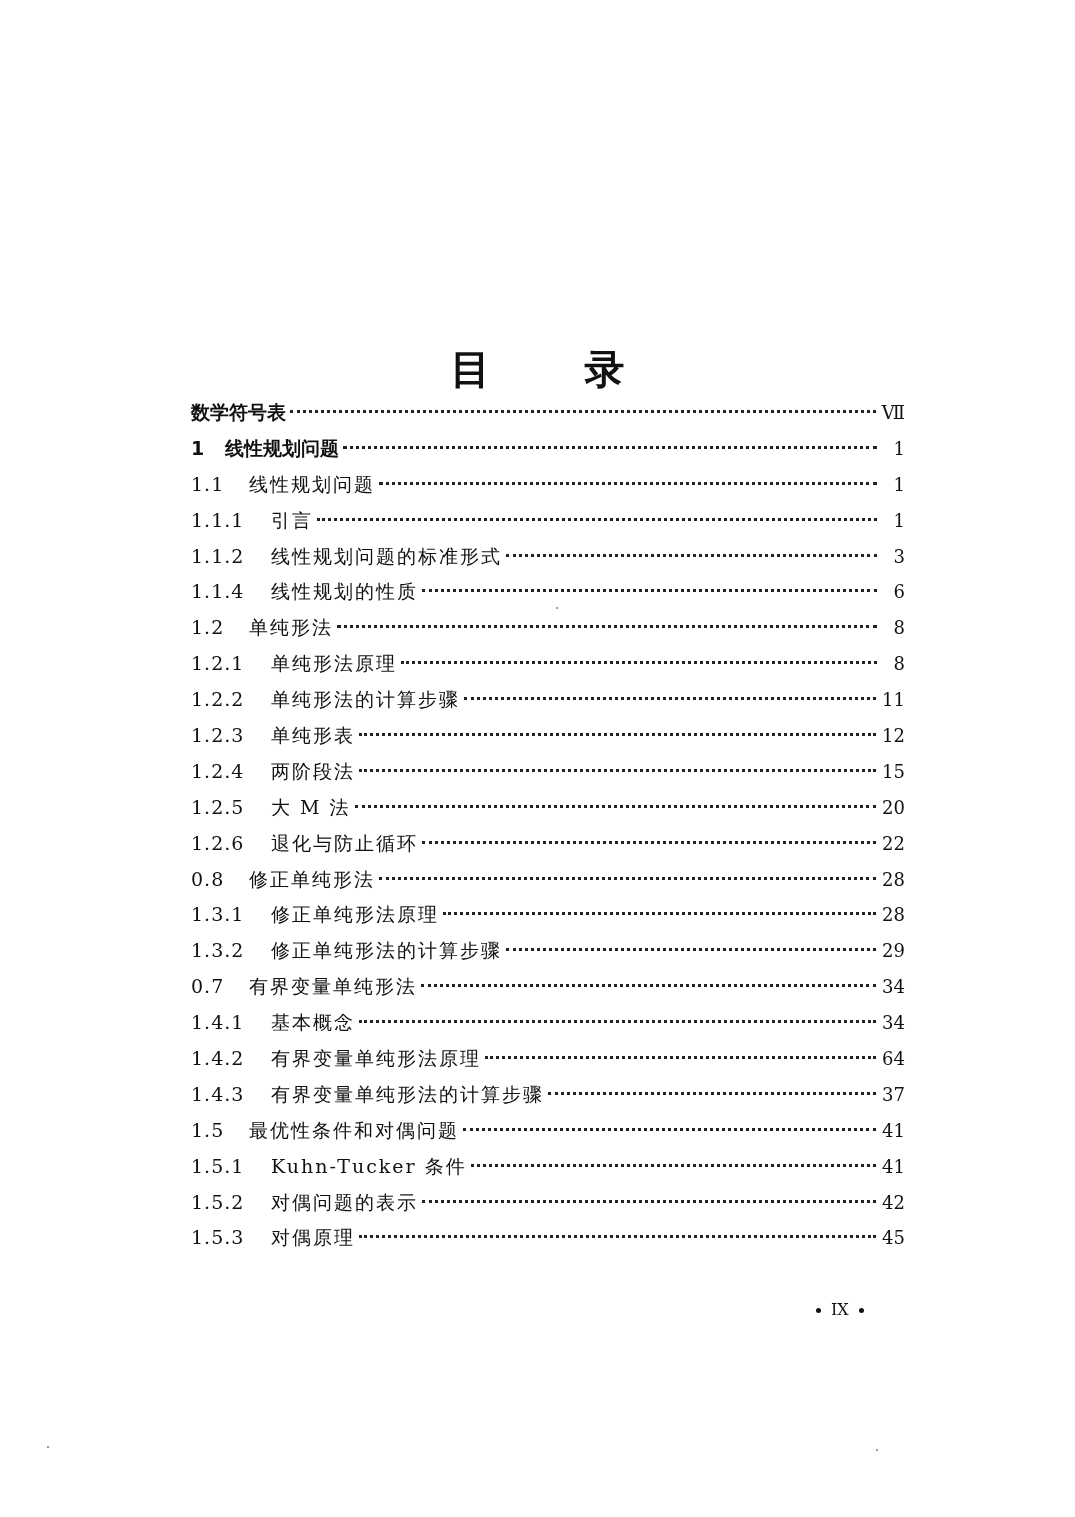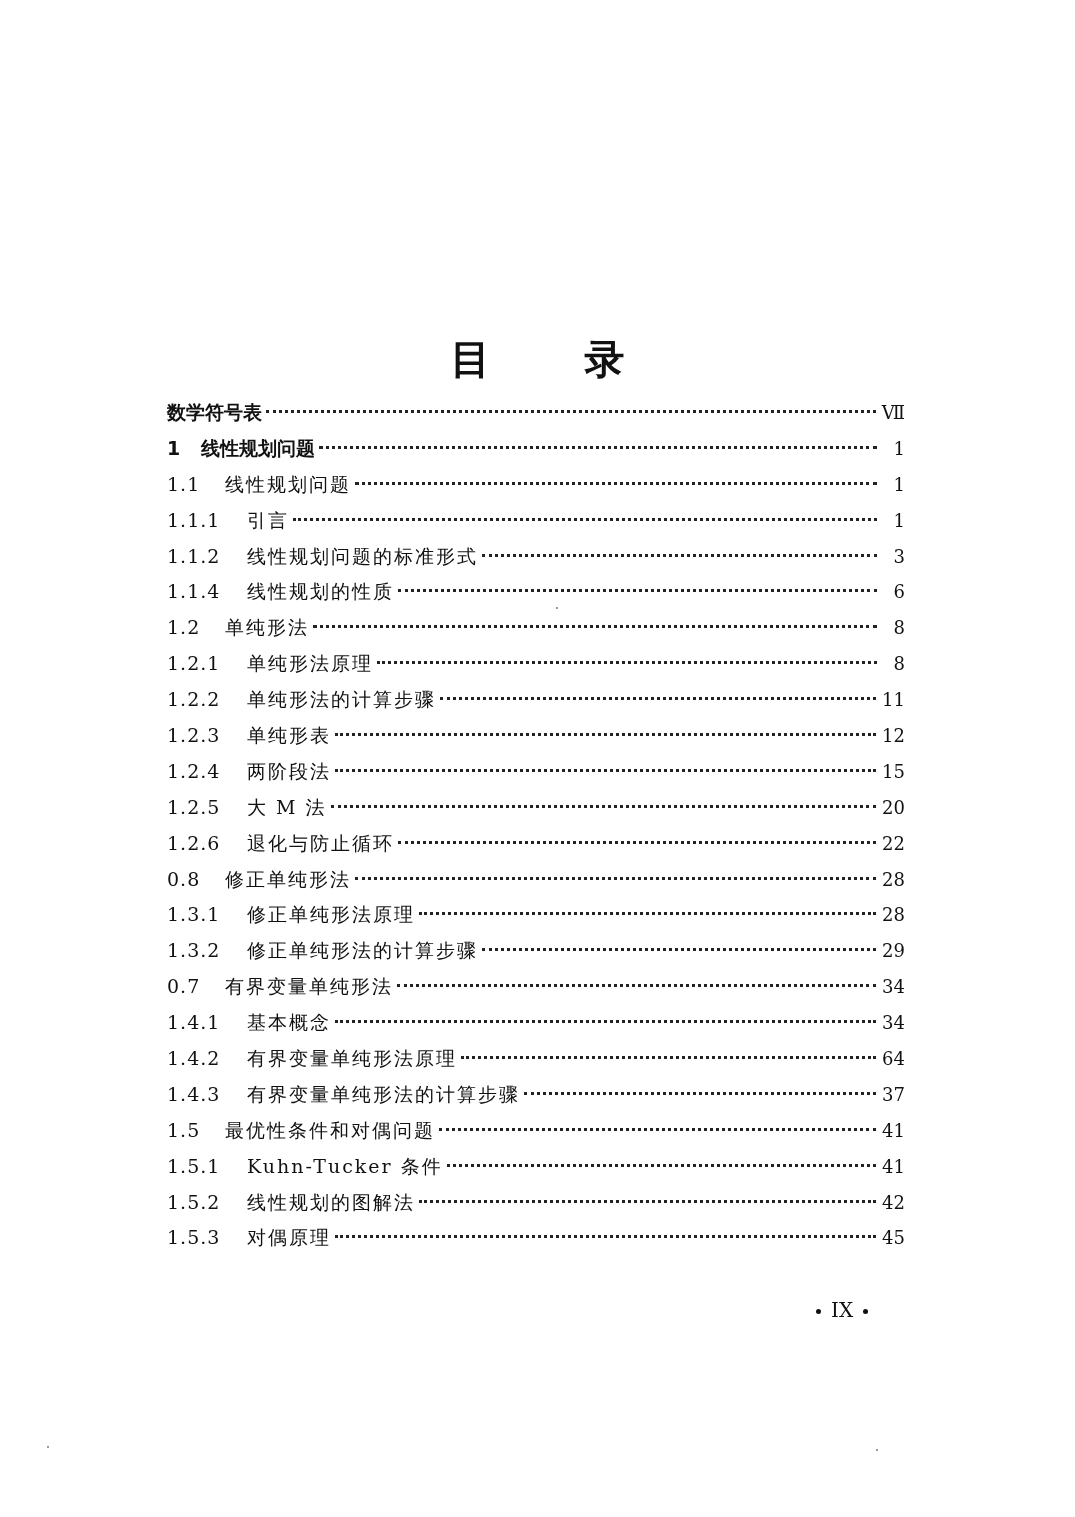"目 录" .page-title { top: 304px -> 314px }
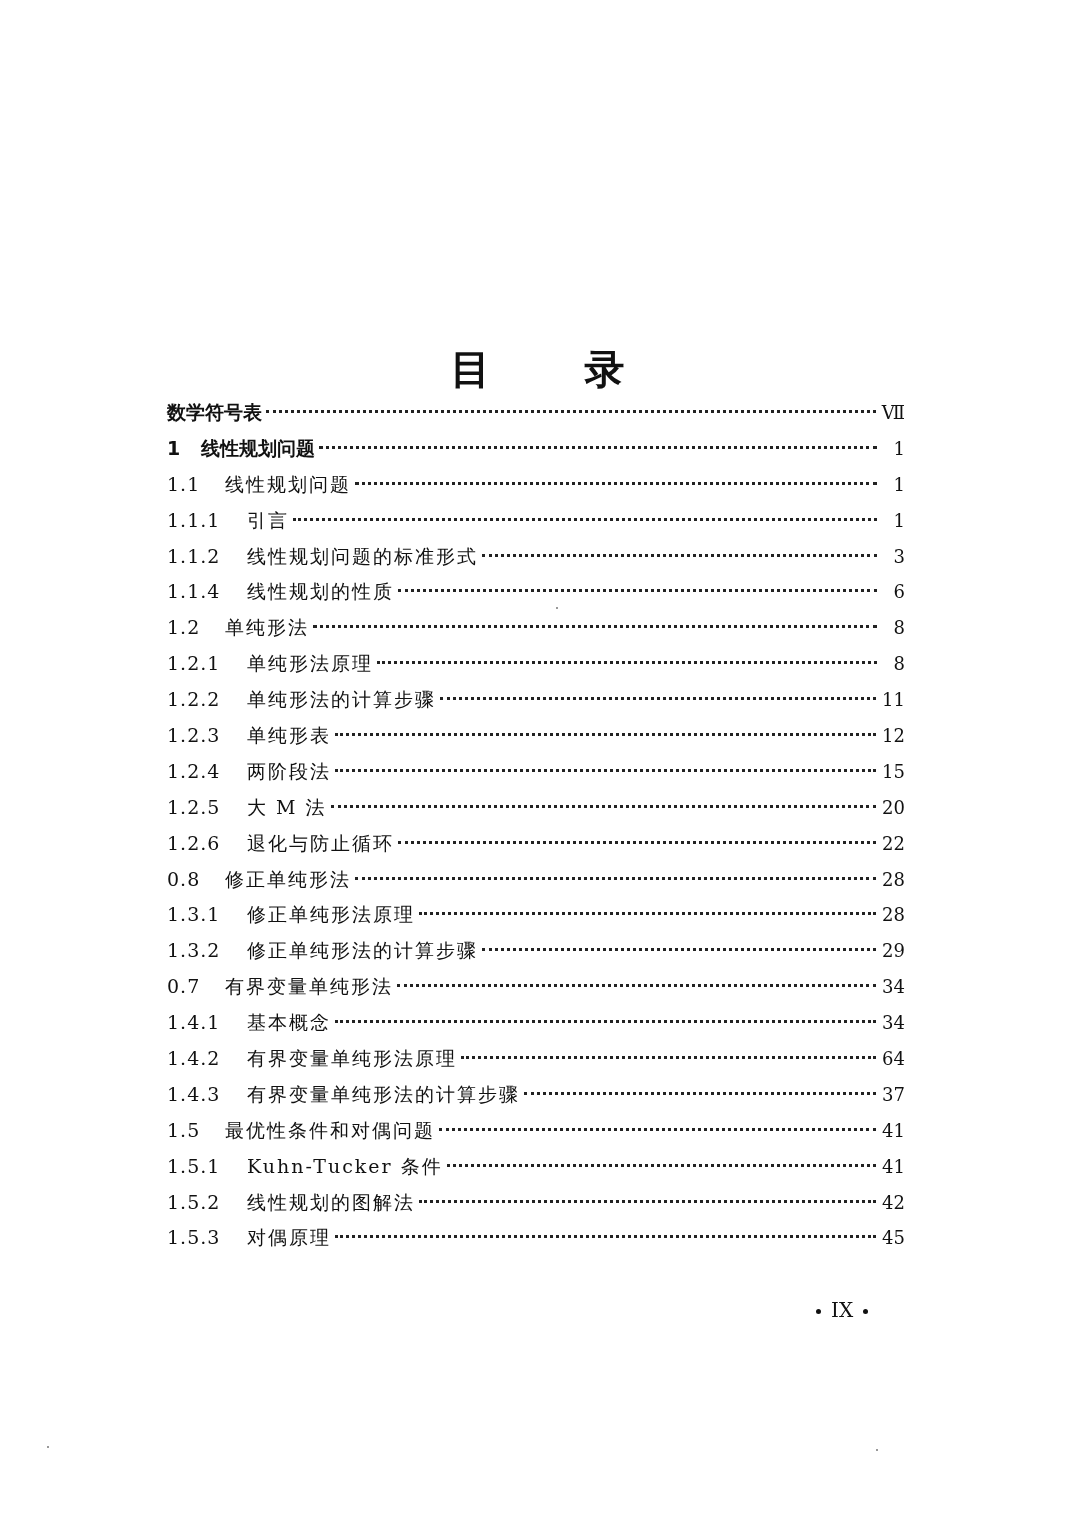"数学符号表" .toc-row { margin-left: none -> 24px }
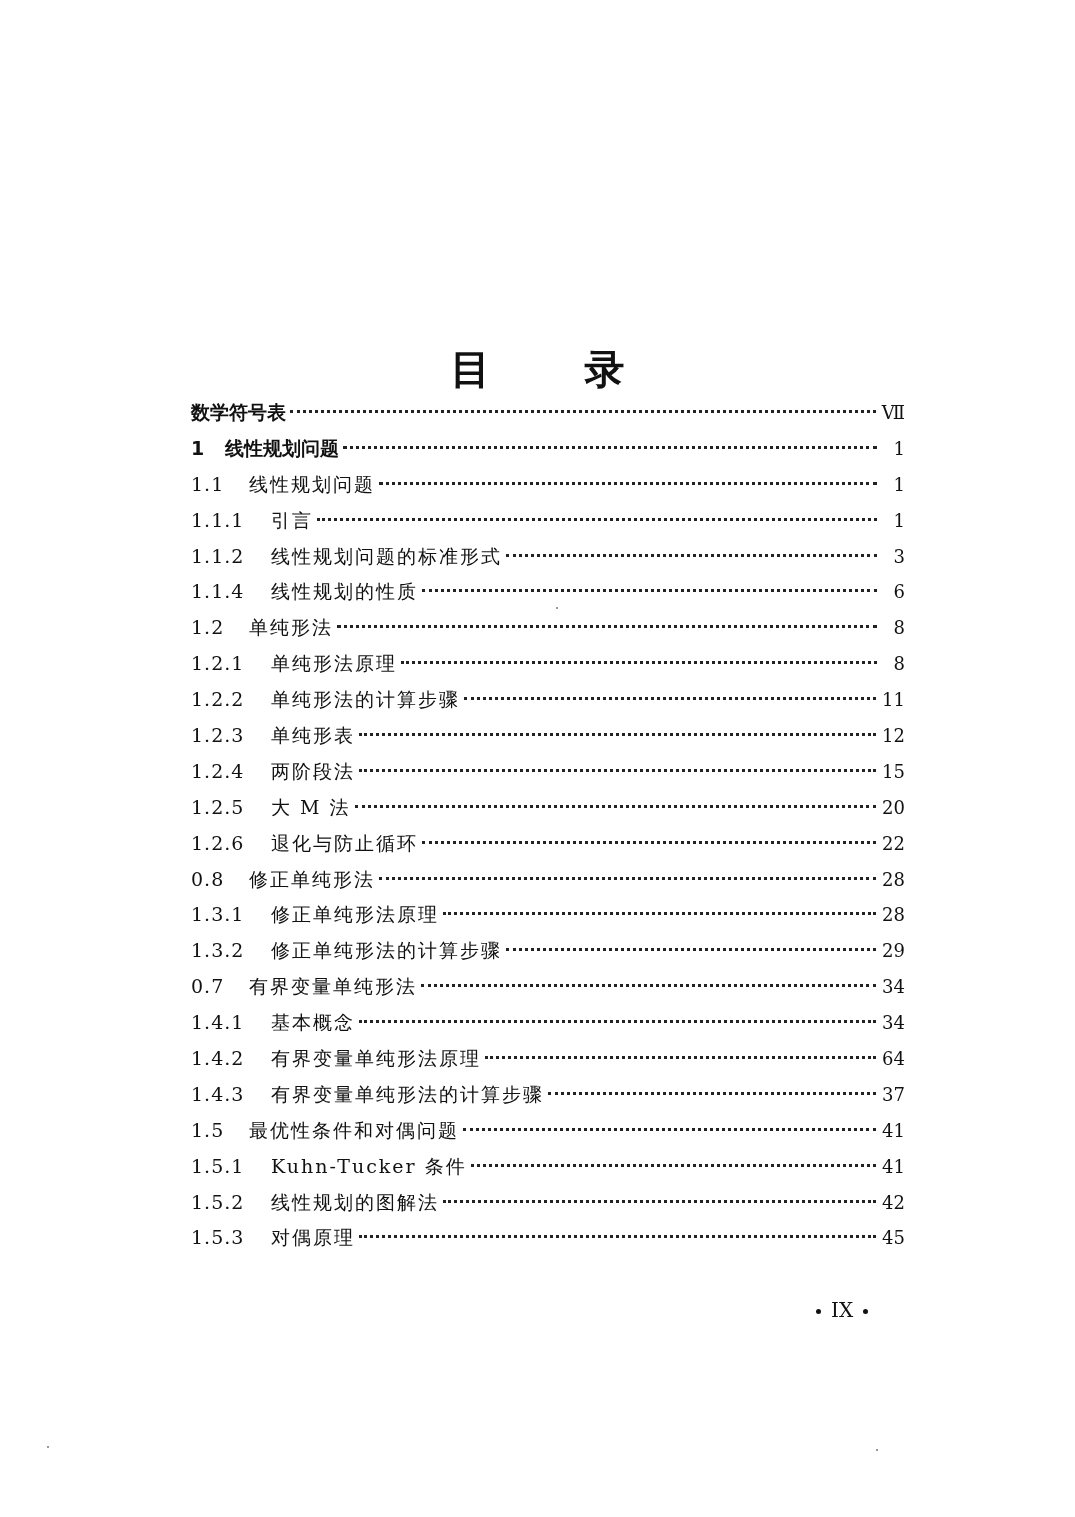"线性规划的图解法" span.label { text: 线性规划的图解法 -> 对偶问题的表示 }
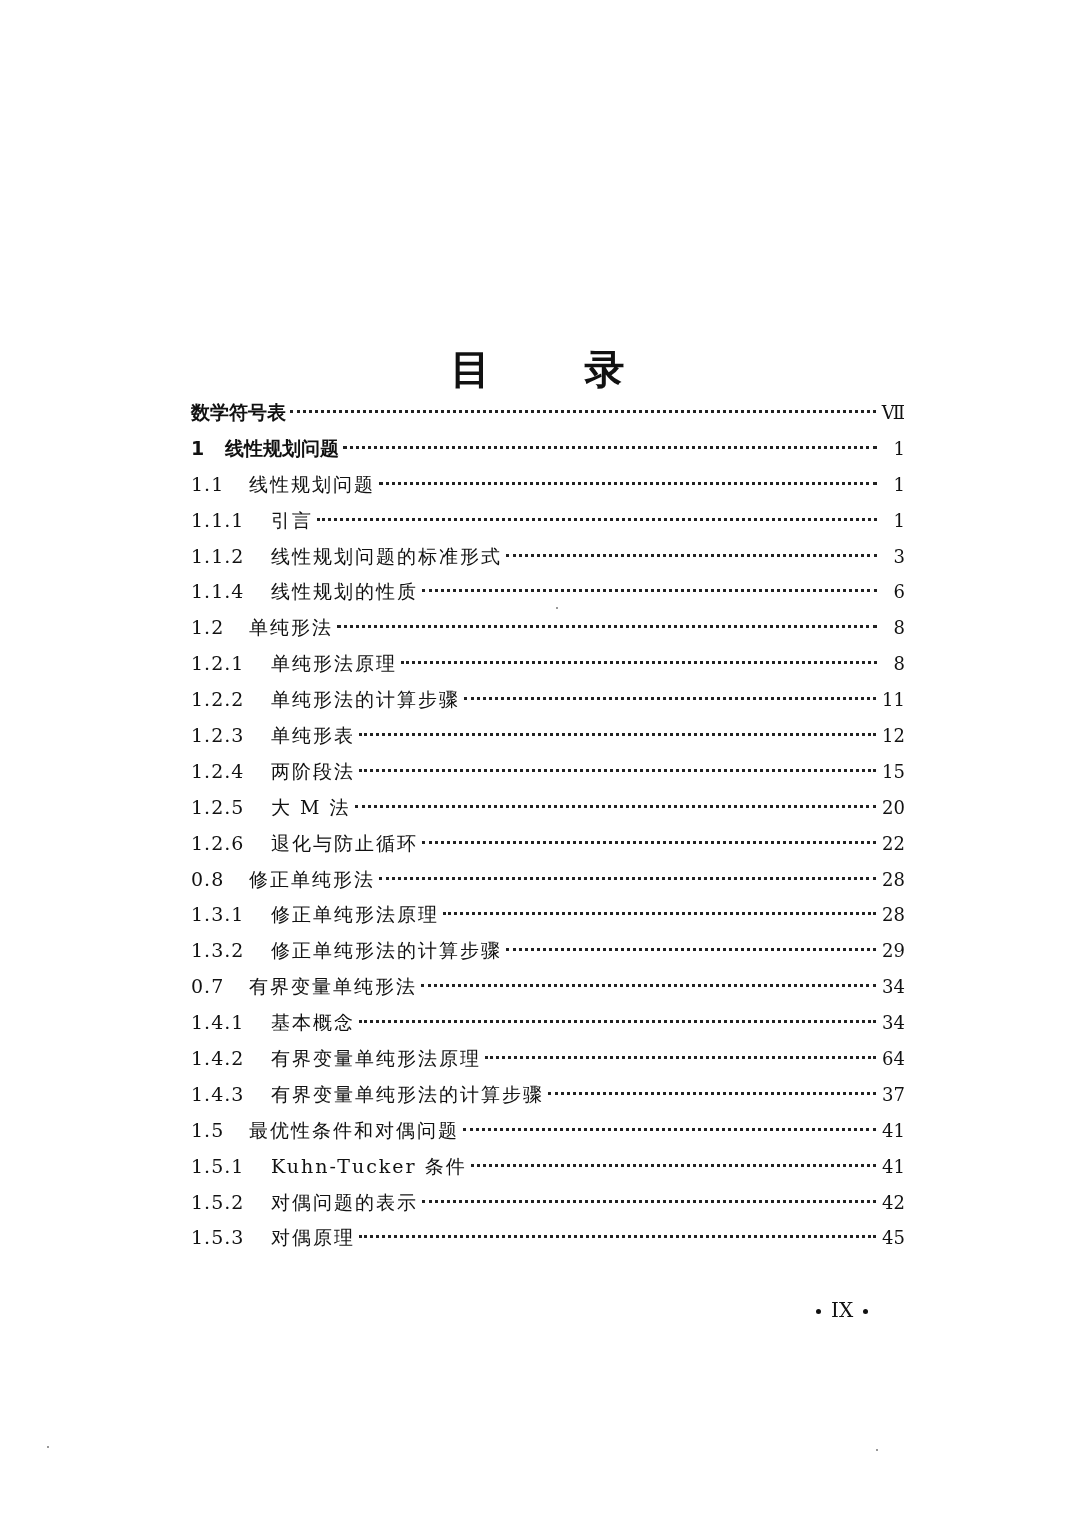"IX" .folio { font-size: 20px -> 16px; text-align: right -> left }
